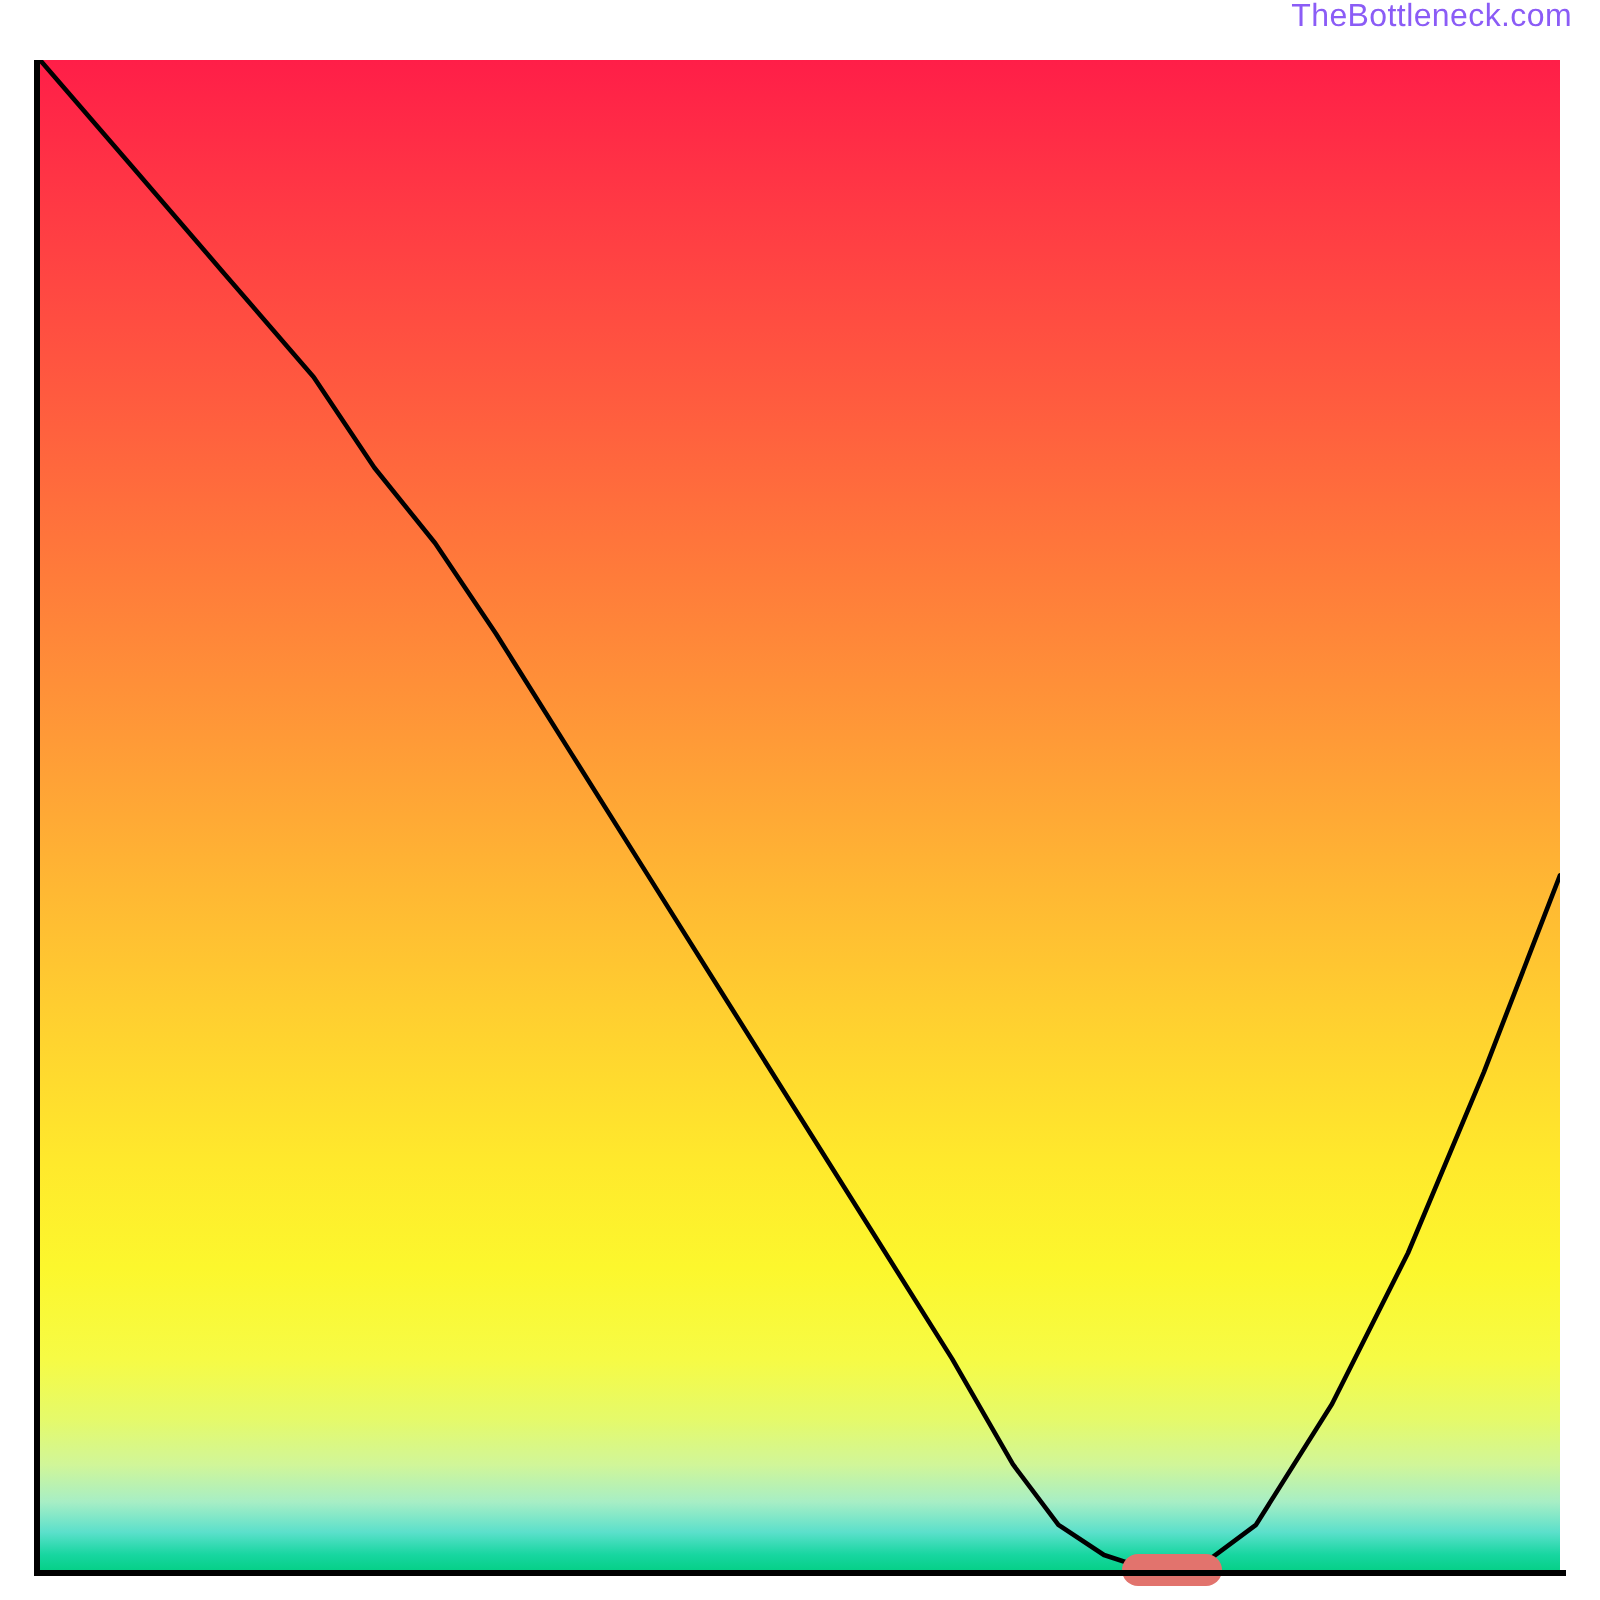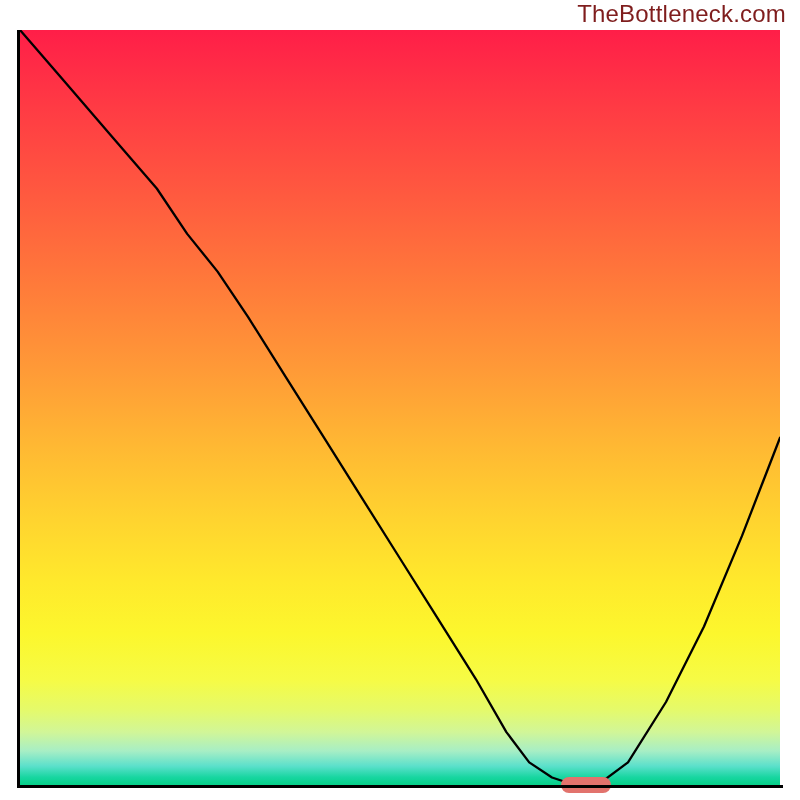"TheBottleneck.com" .watermark { color: #7f1d1d -> #8b5cf6; font-size: 24px -> 16px }
